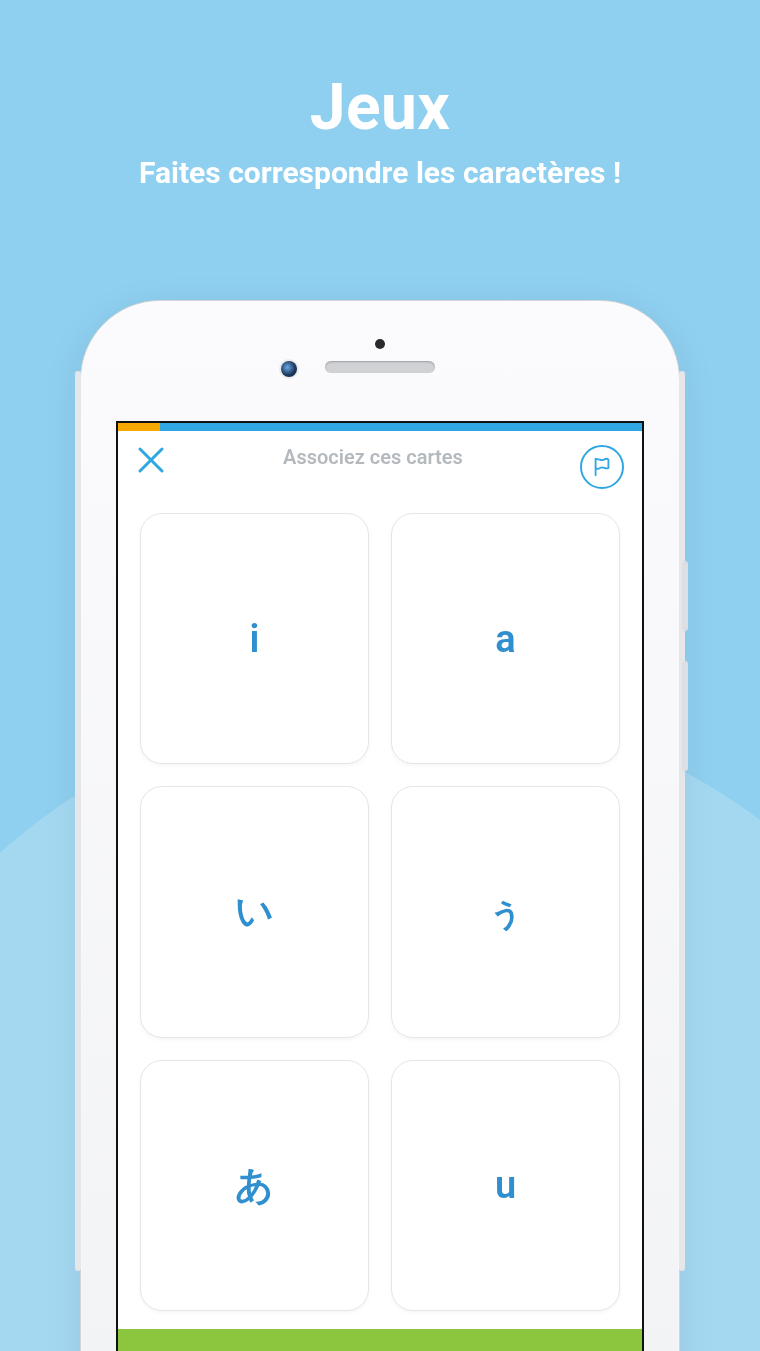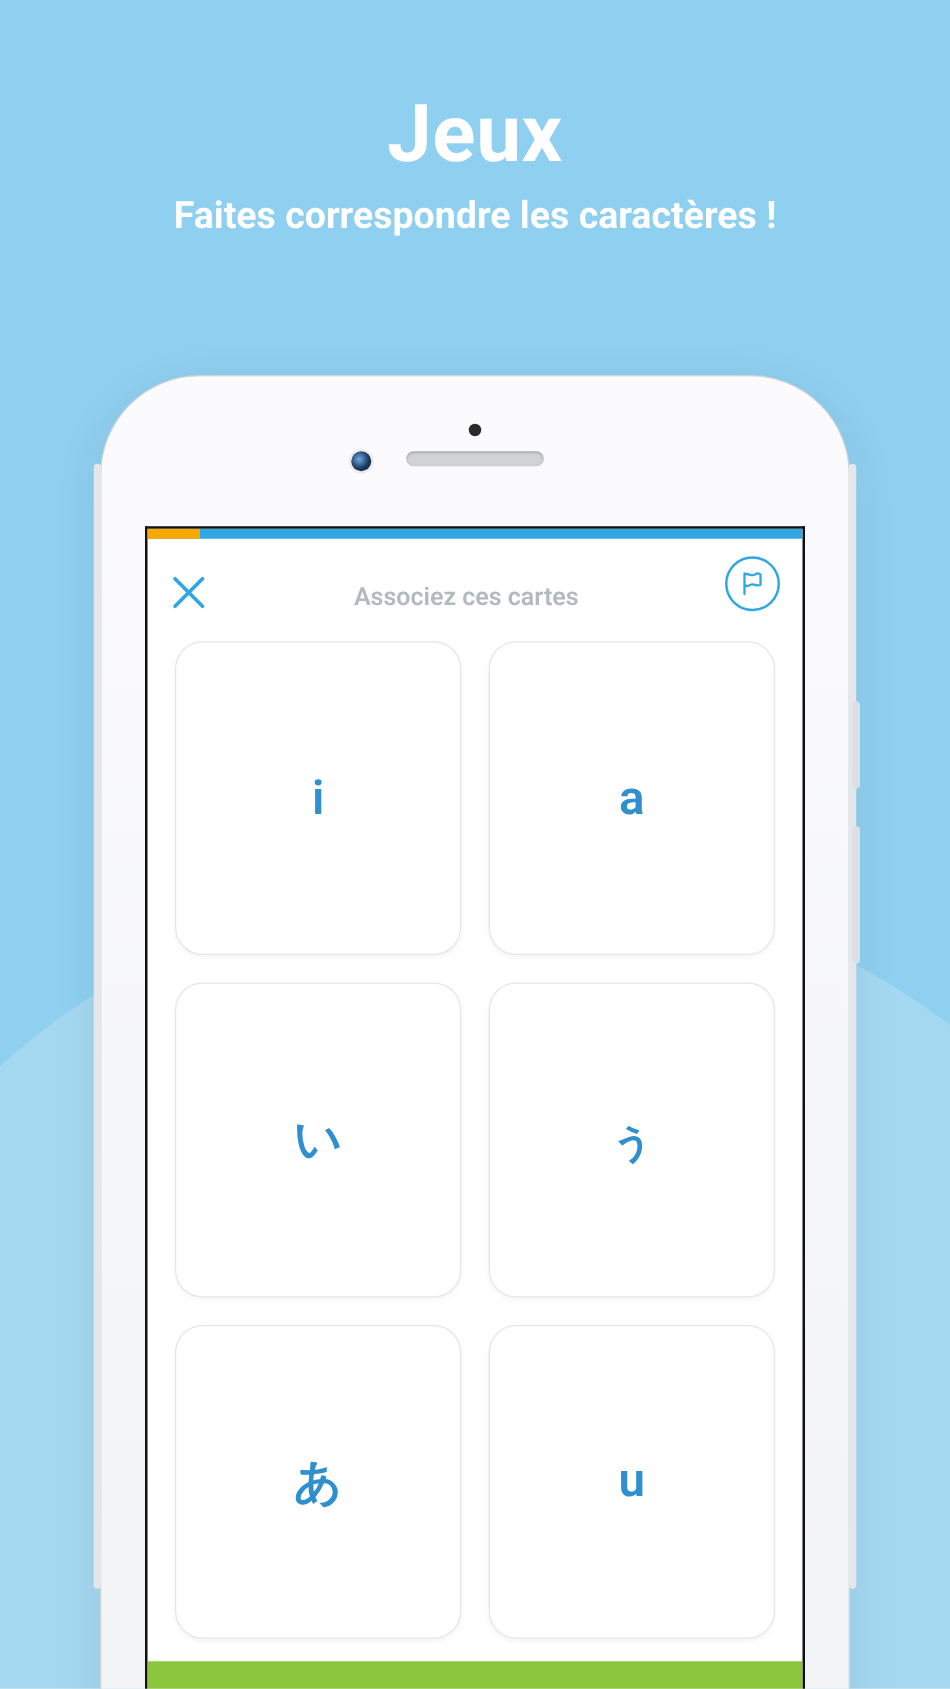"Associez ces cartes" .topbar { align-items: flex-end -> flex-start }
